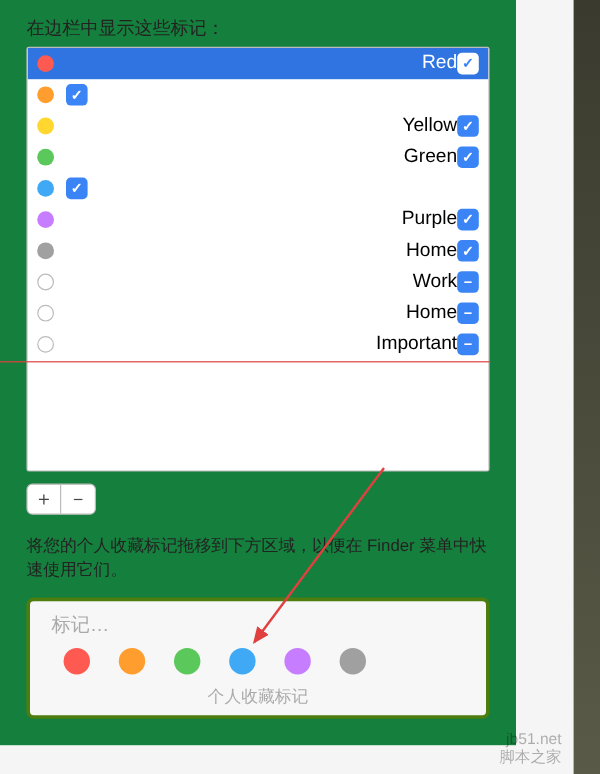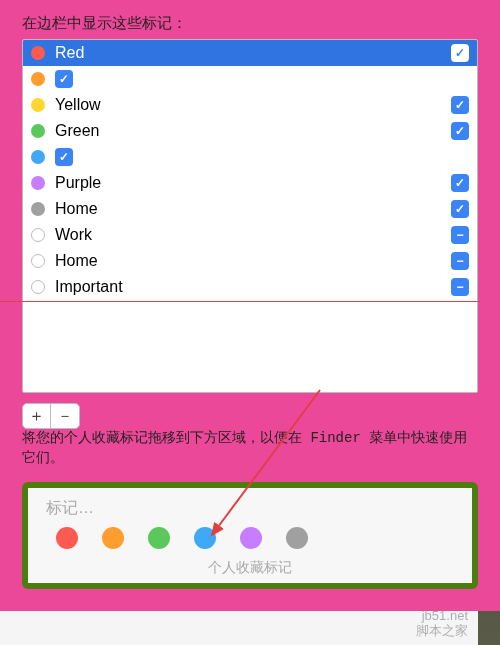"在边栏中显示这些标记：" .panel { background: #ec4899 -> #15803d; width: 500px -> 430px }
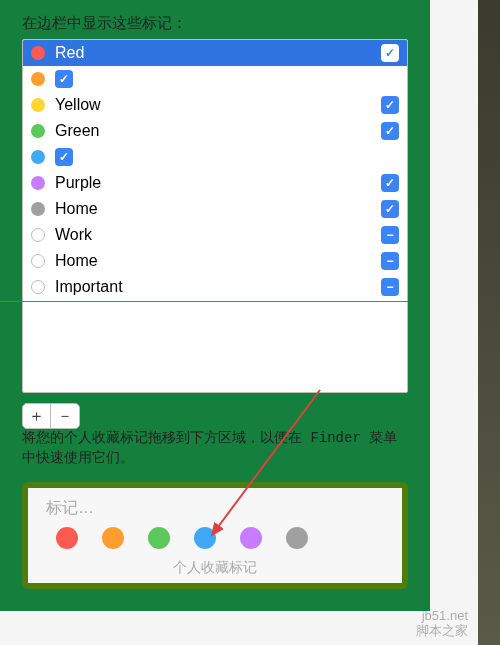"Red" .row { text-align: none -> right }
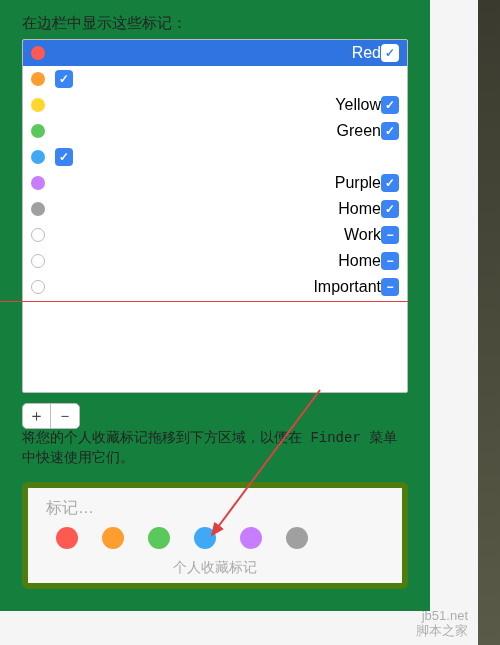"将您的个人收藏标记拖移到下方区域，以便在 Finder 菜单中快速使用它们。" .hint { font-family: Liberation Mono, monospace -> none; margin-top: none -> 16px }
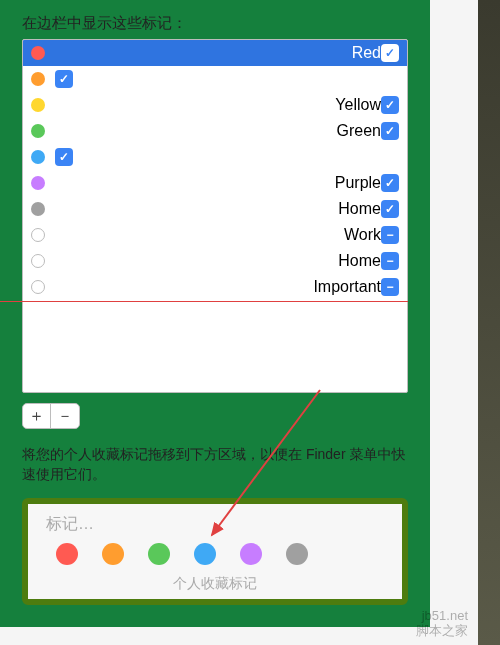"标记…" .favbox { border: 6px solid #4d7c0f -> 3px solid #4d7c0f }
